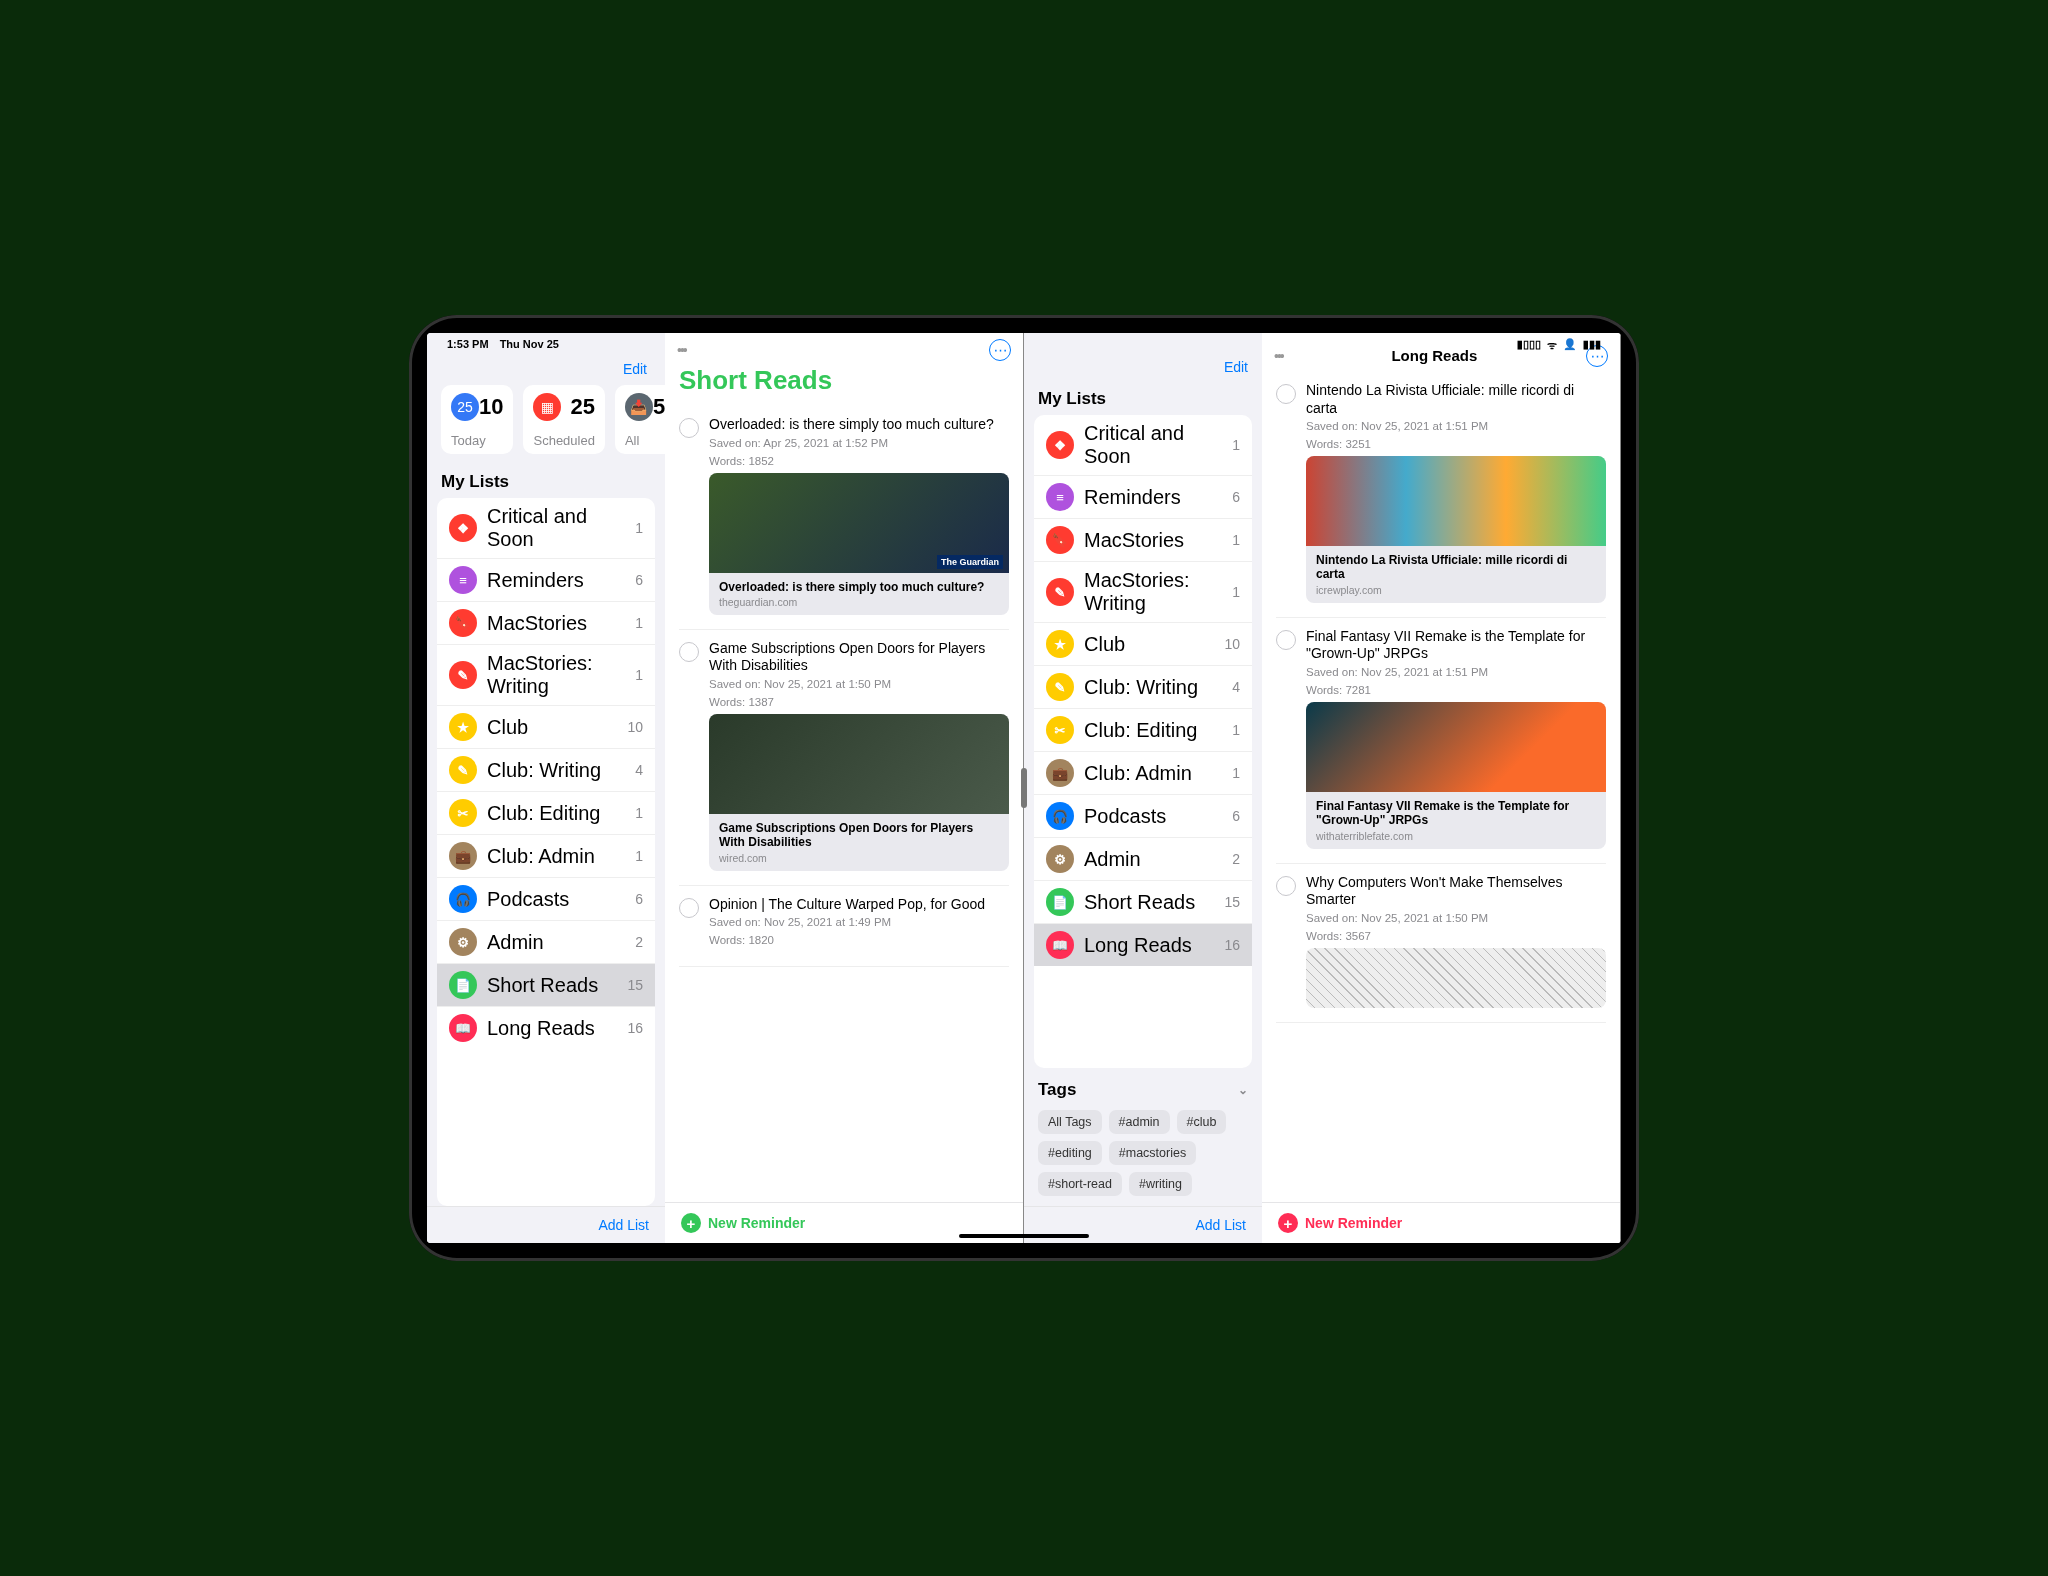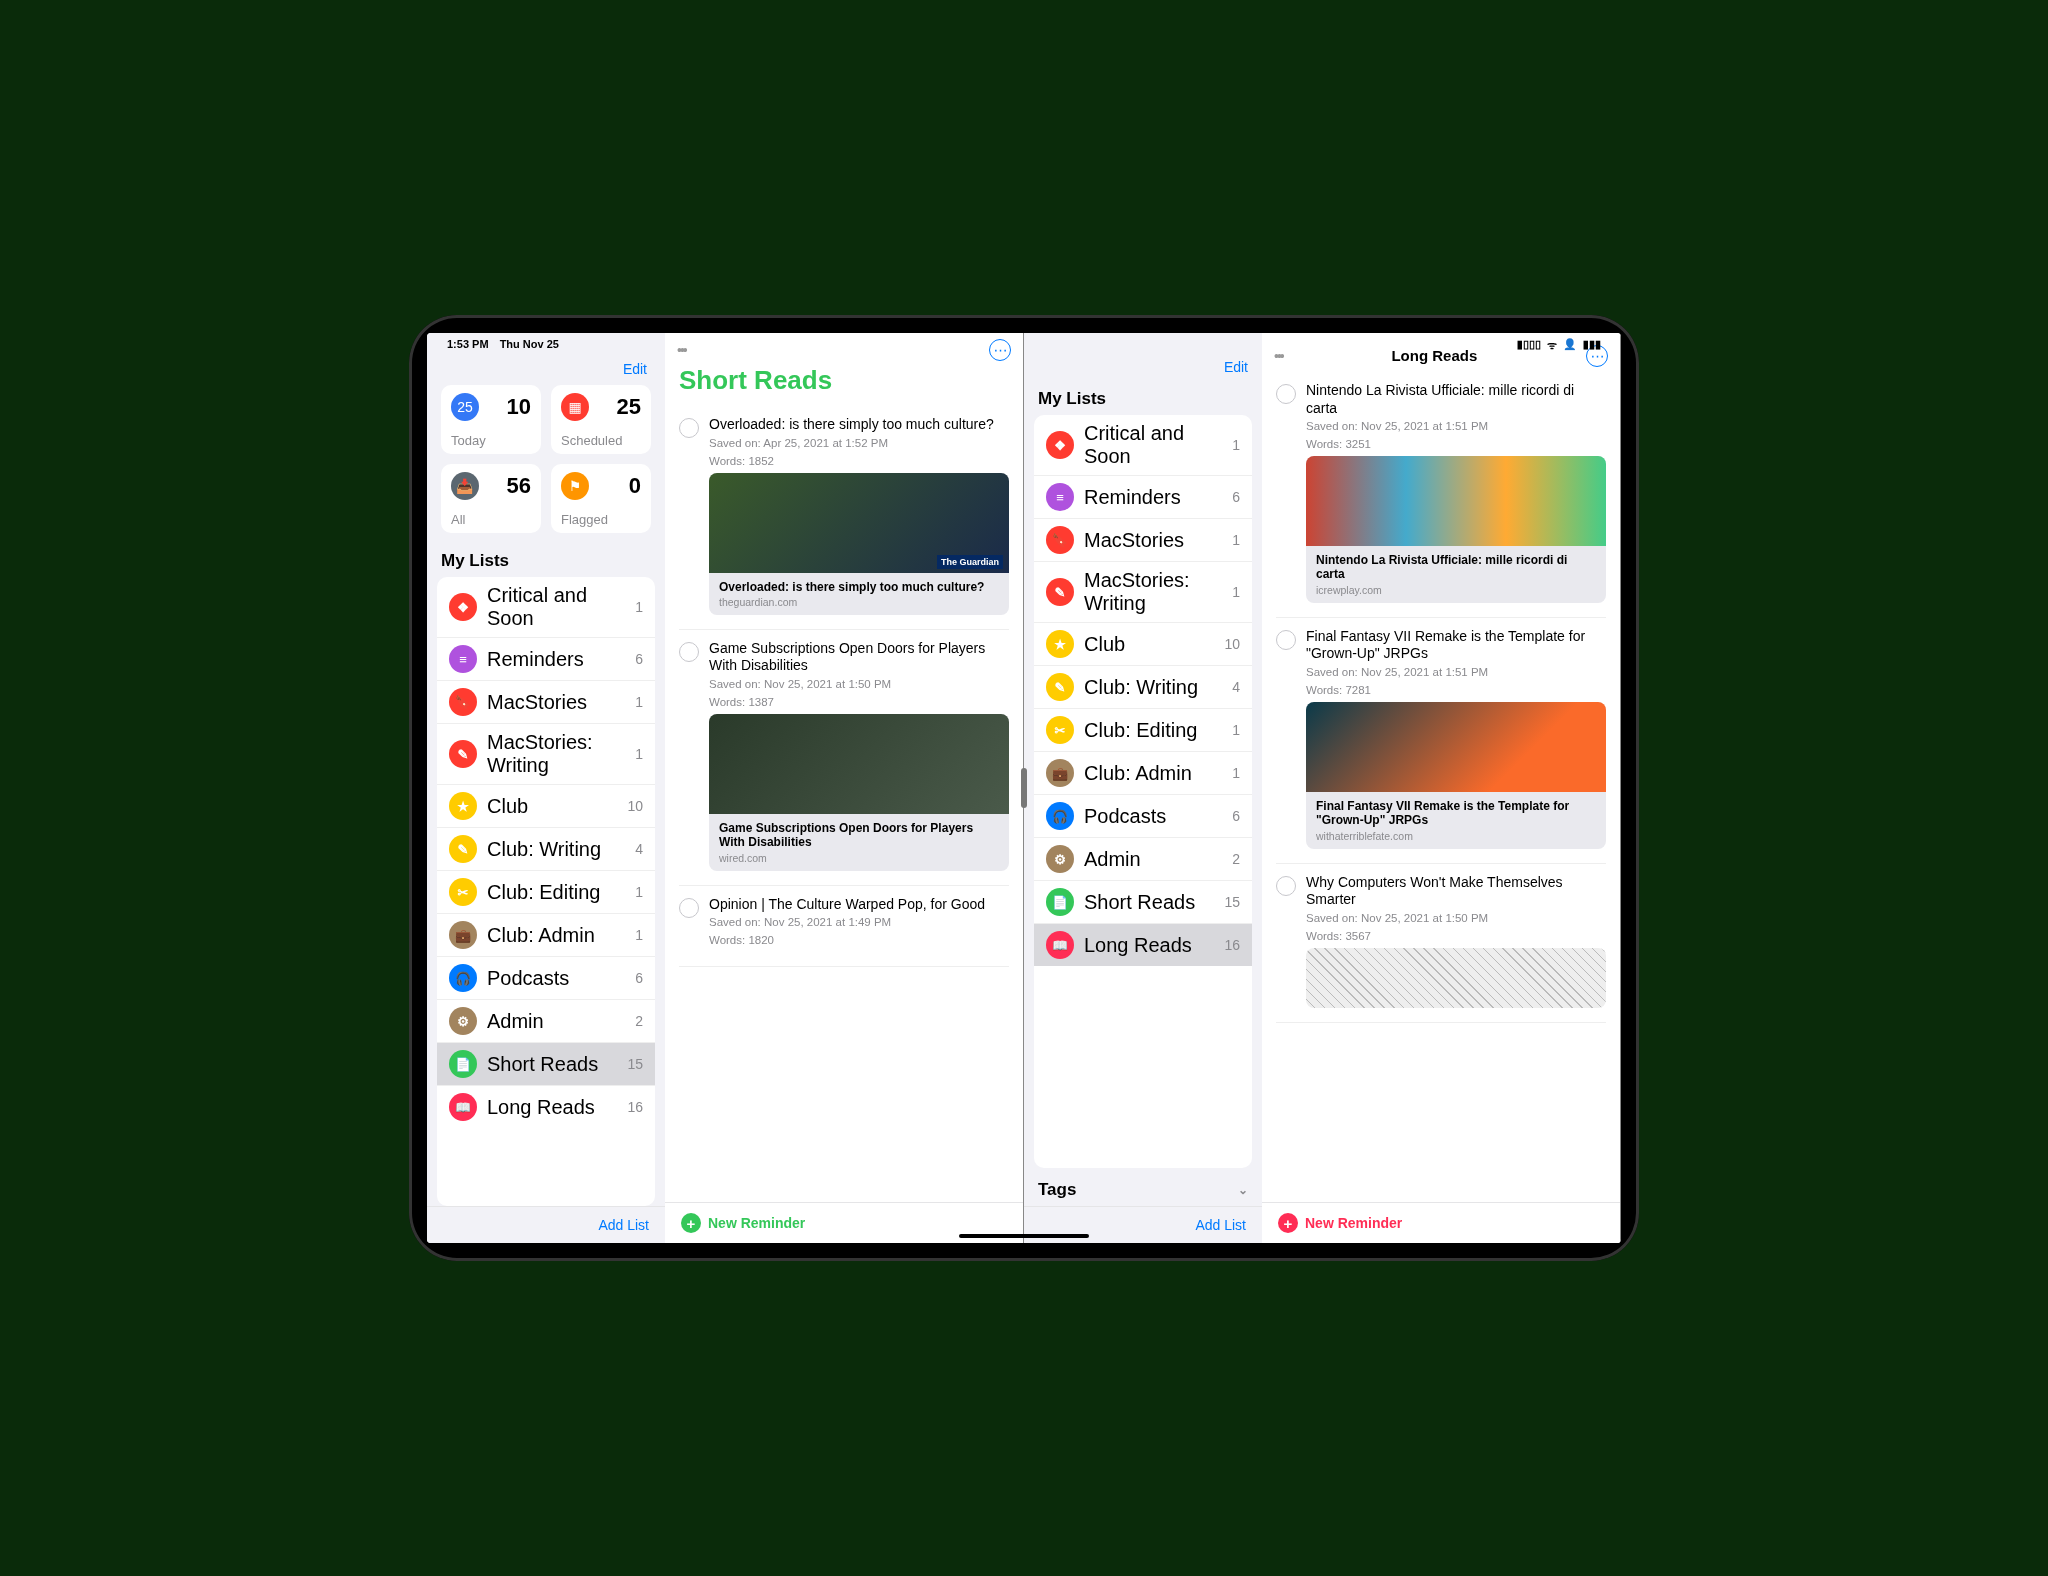"25" .summary-grid { grid-template-columns: 1fr 1fr -> 1fr 1fr 1fr 1fr }
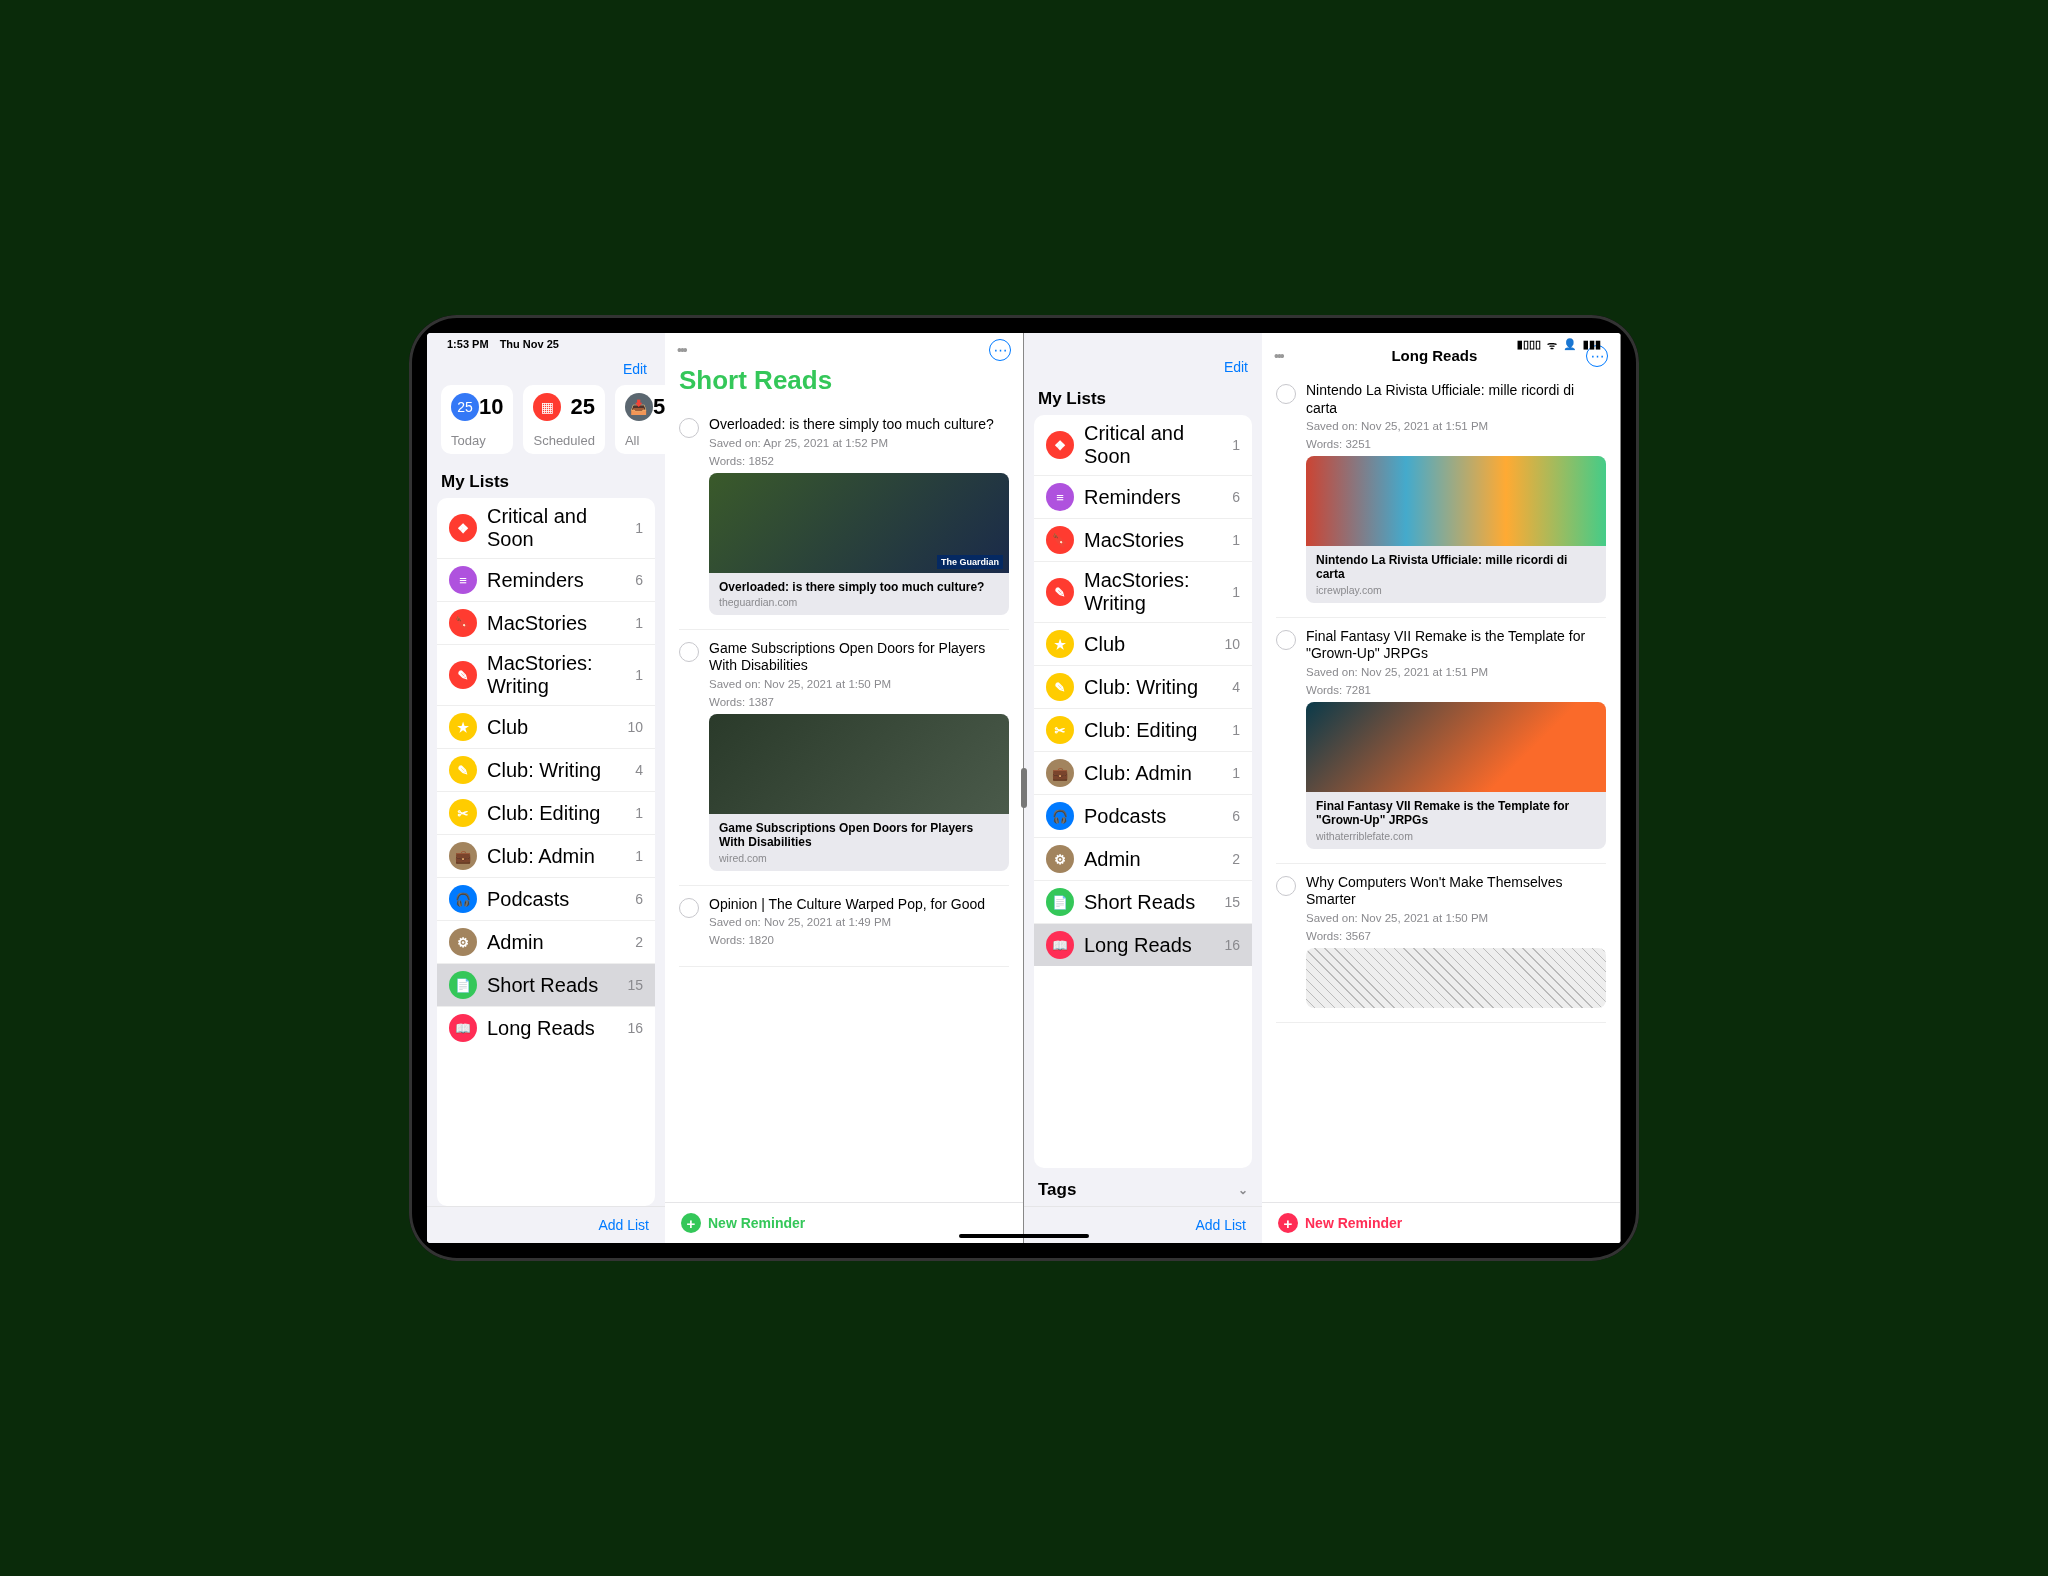"All Tags" div.tag-chips { html: none -> <div> <div>All Tags</div> <div>#admin</div> <div>#club</div> <div>#editing</div> <div>#macstories</div> <div>#short-read</div> <div>#writing</div> </div> }
